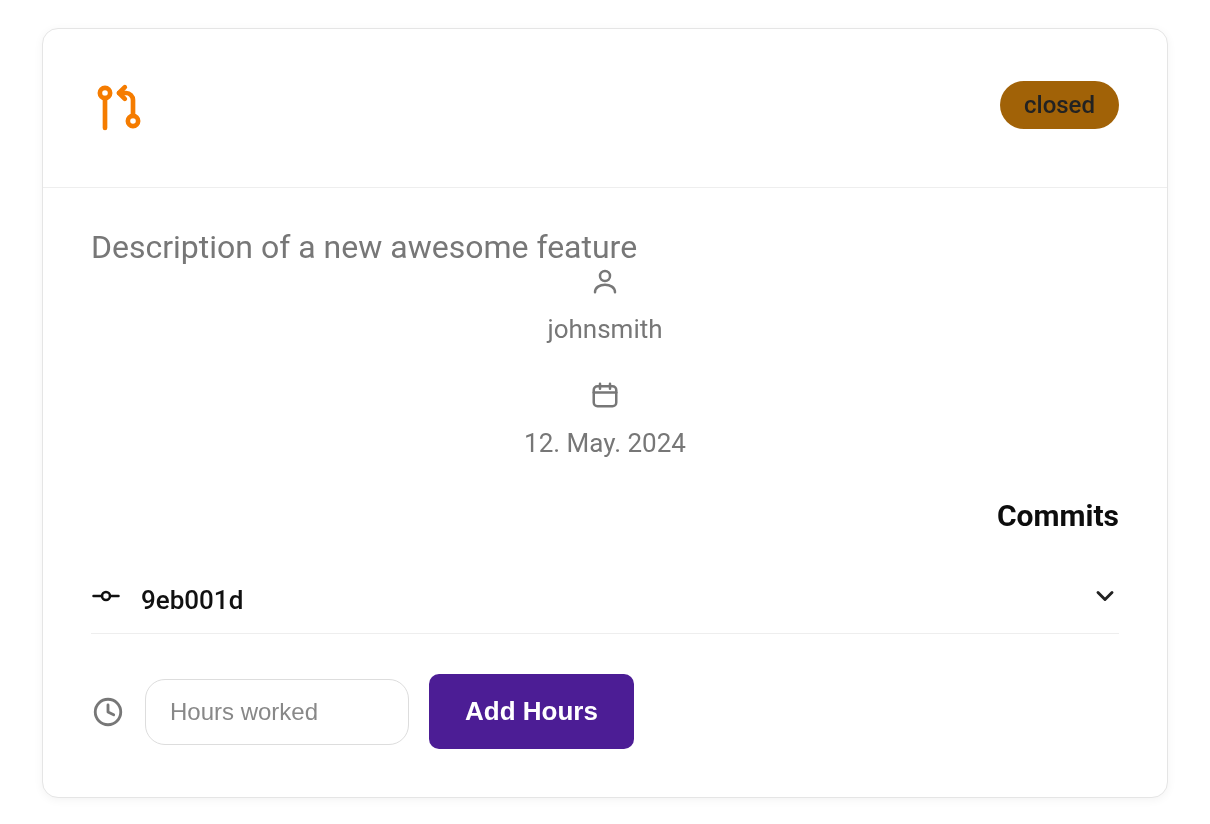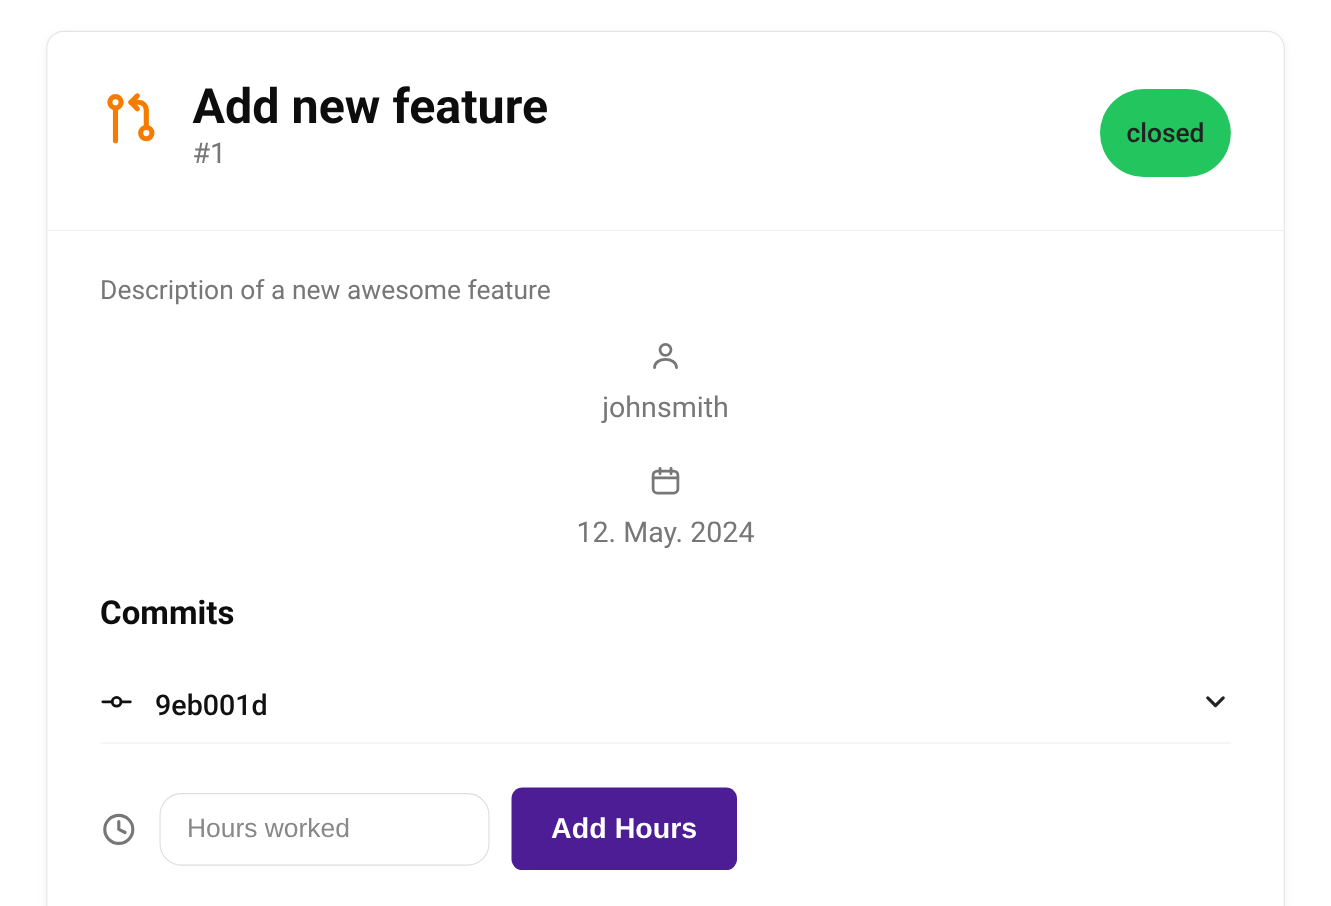"Add new feature" div.title-block { html: <div> <h1>Add new feature</h1> <span>#1</span> </div> -> none }
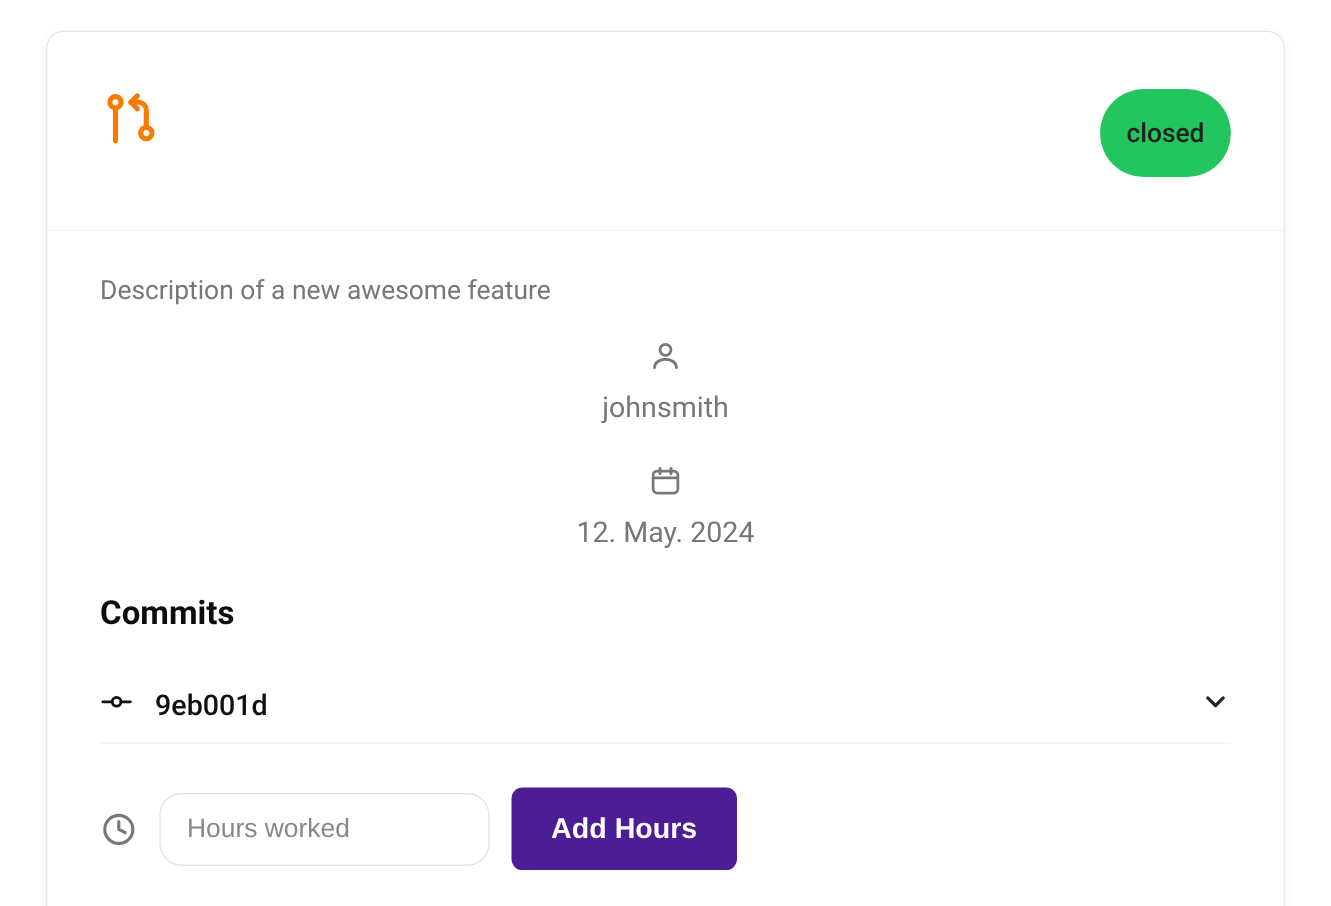"closed" .status-badge { background: #22c55e -> #a16207; padding: 26px 24px -> 10px 24px }
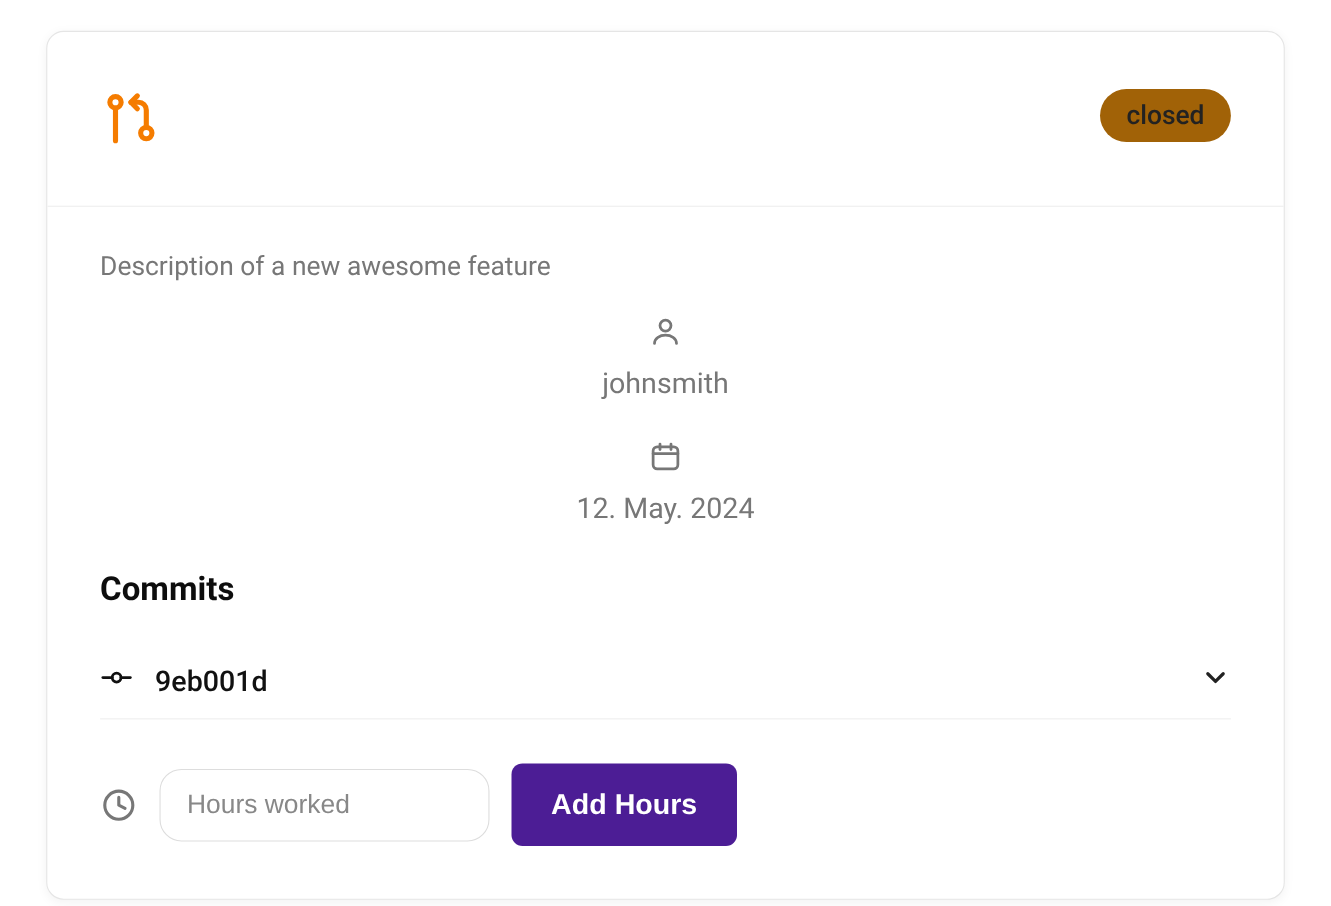"Description of a new awesome" .description { font-size: 24px -> 32px; margin-bottom: 30px -> none }
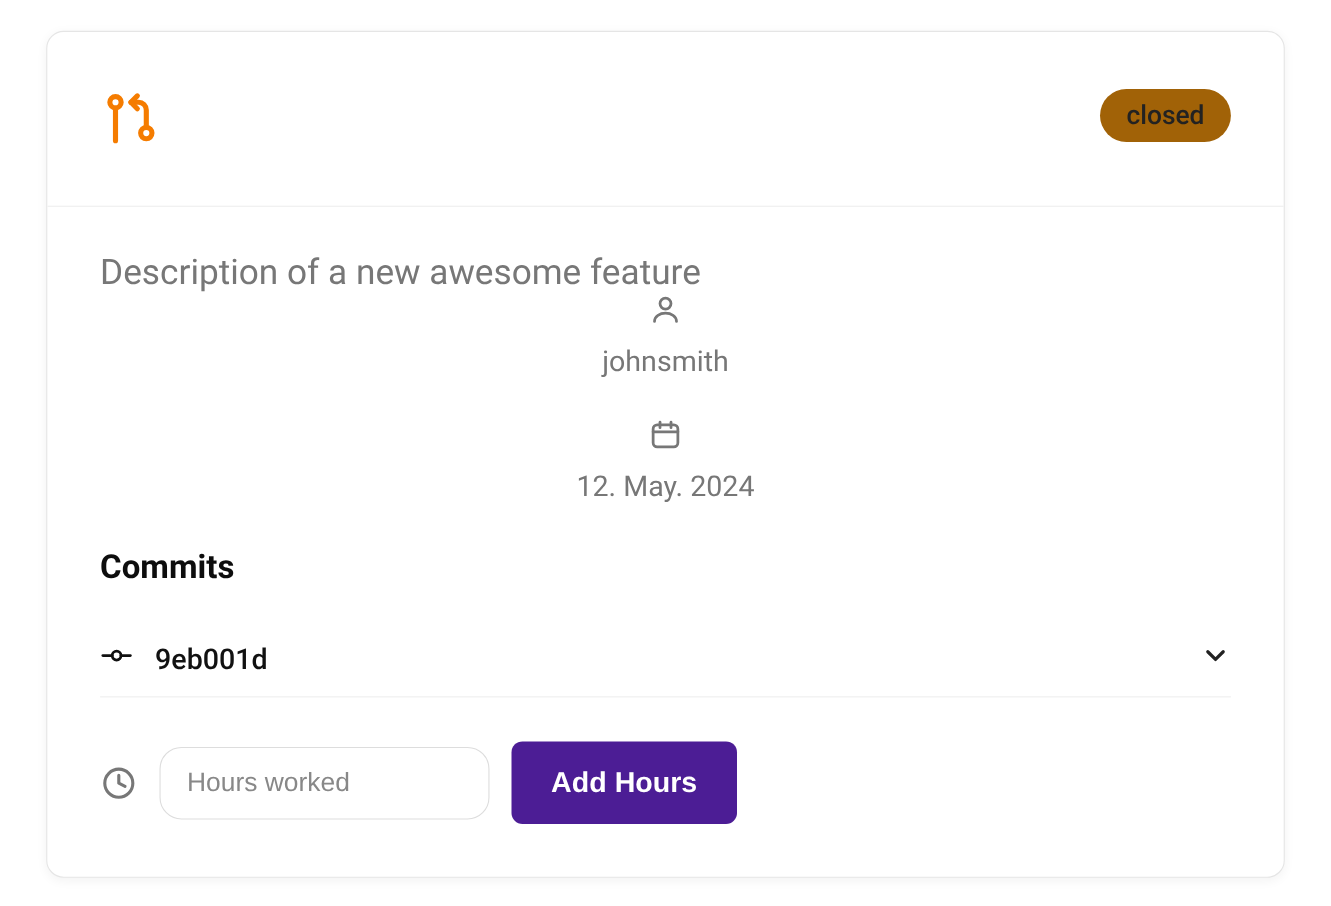"Commits" .commits-heading { text-align: none -> right }
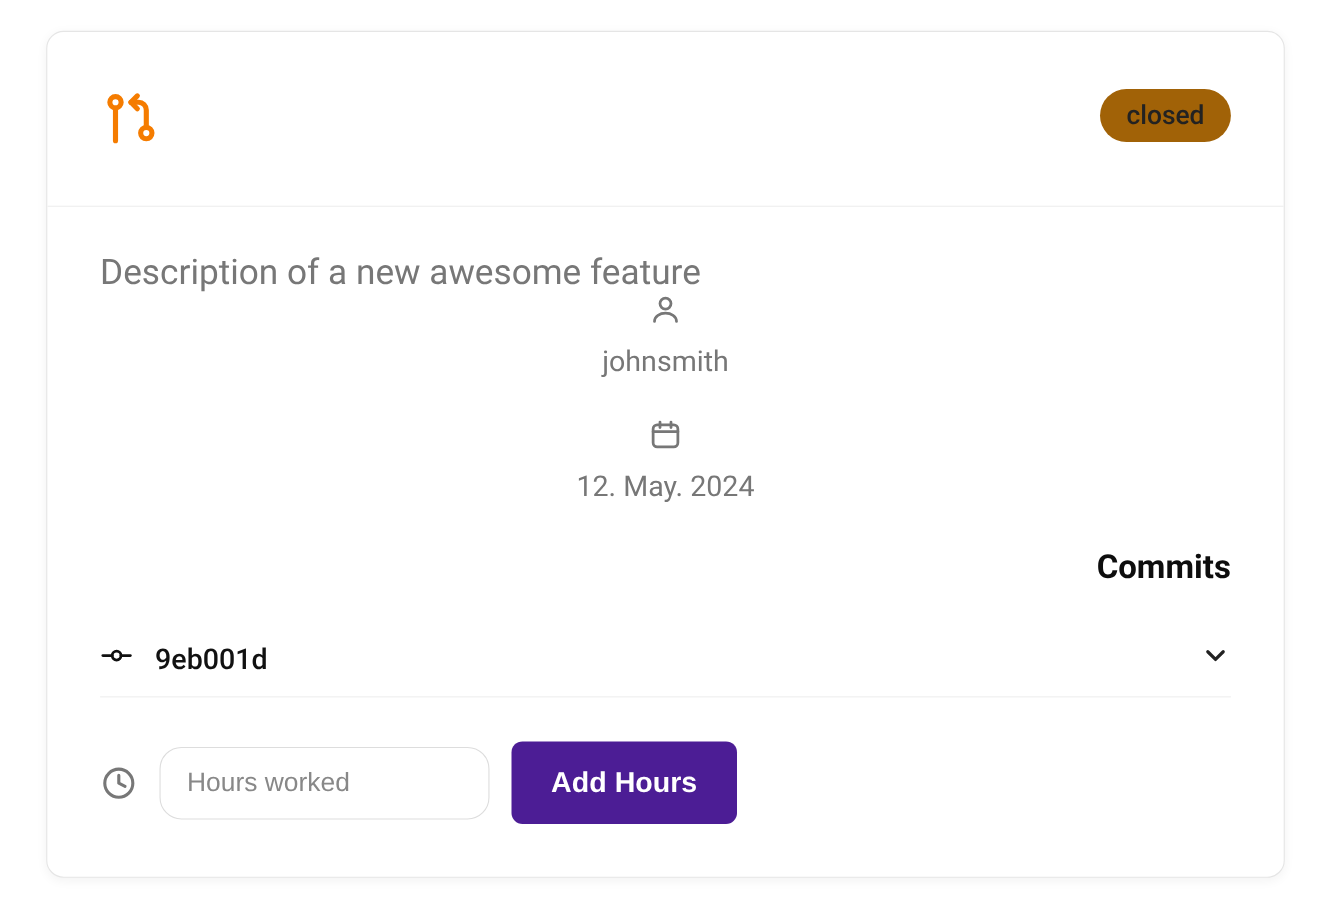"Hours worked" .hours-input { width: 300px -> 264px }
